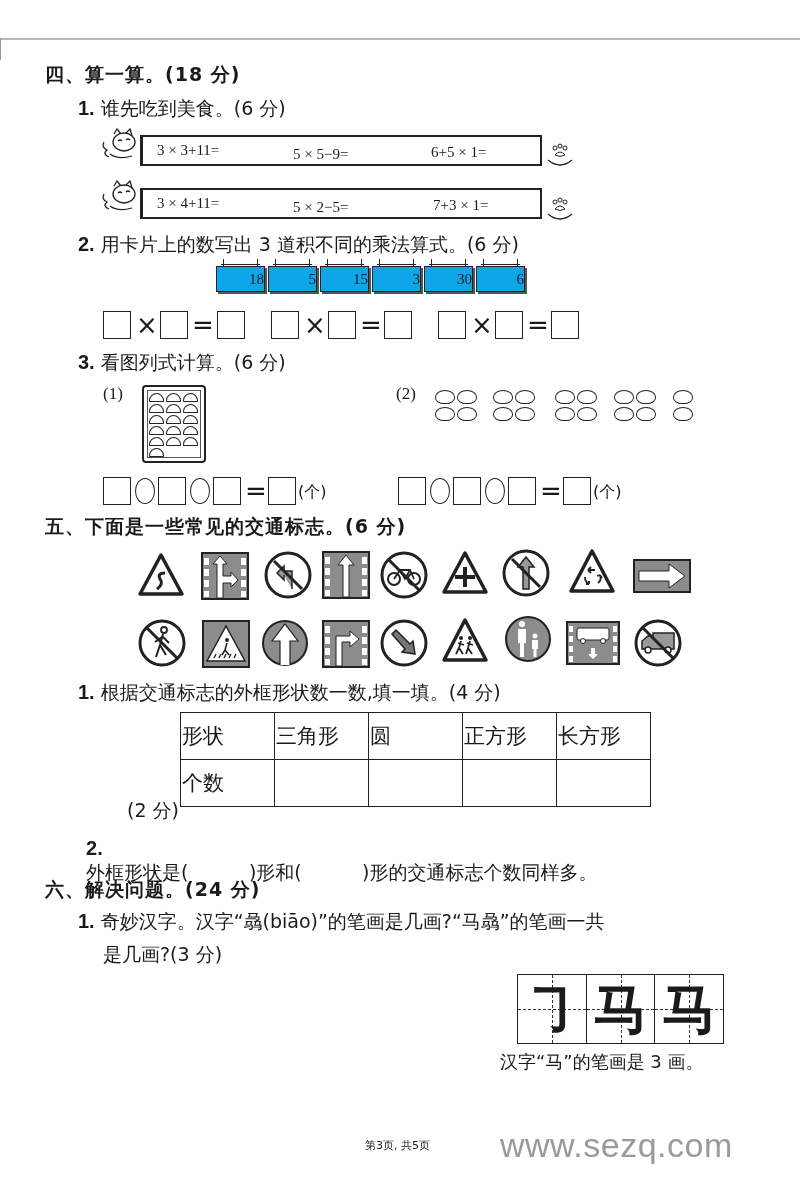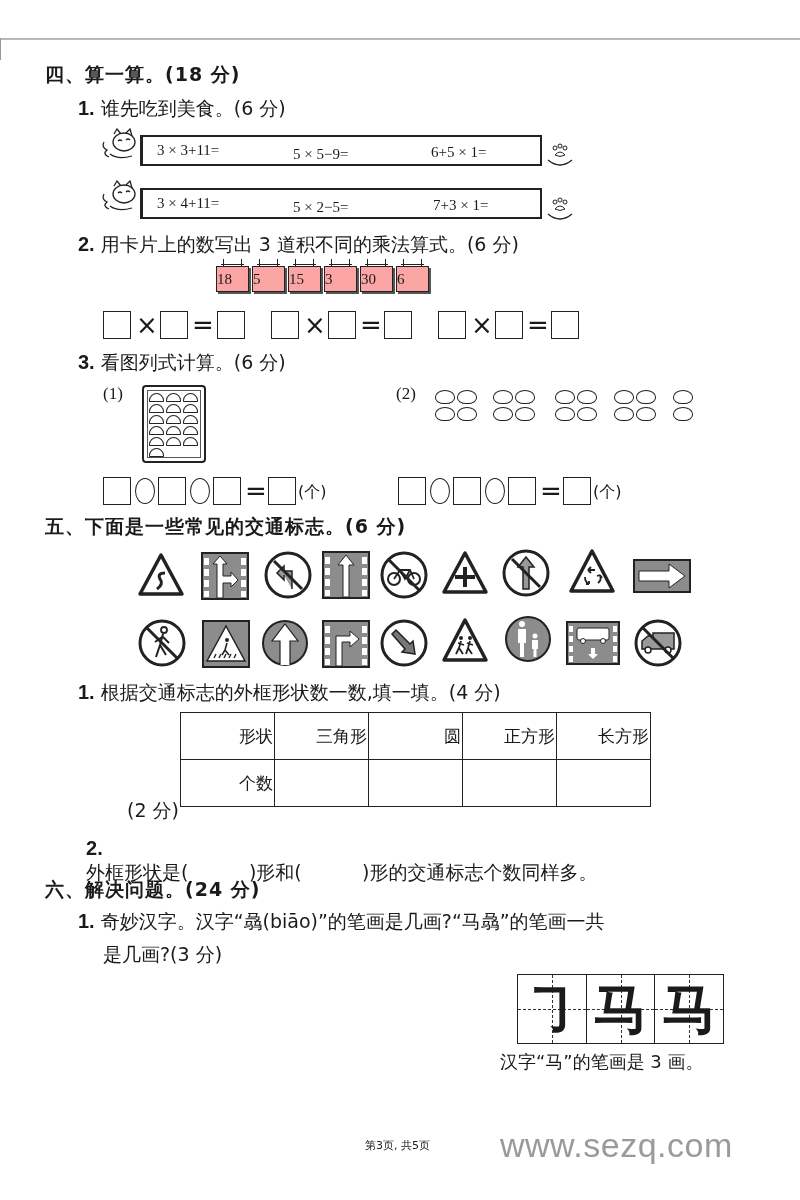"18" .card { background: #fca5a5 -> #0ea5e9; padding-left: none -> 16px; text-align: left -> right }
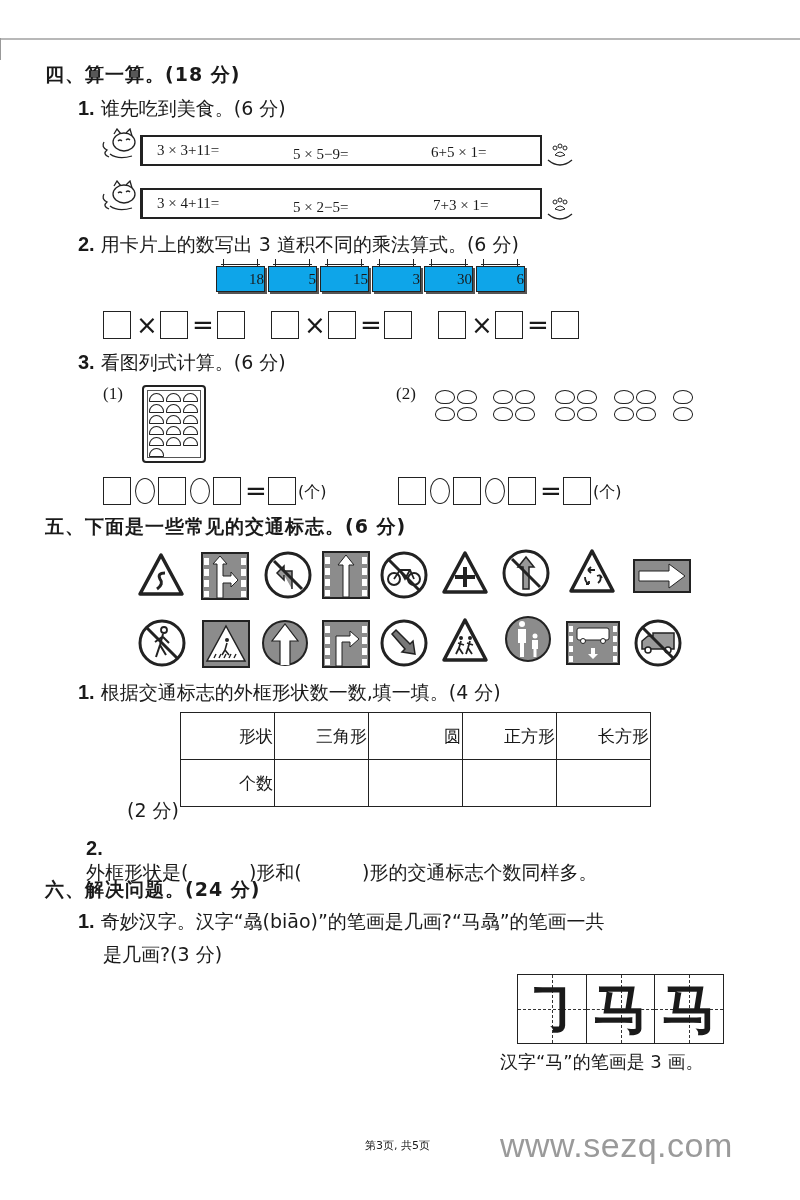"形状" table.shape td { font-size: 17px -> 21px; text-align: right -> left }
